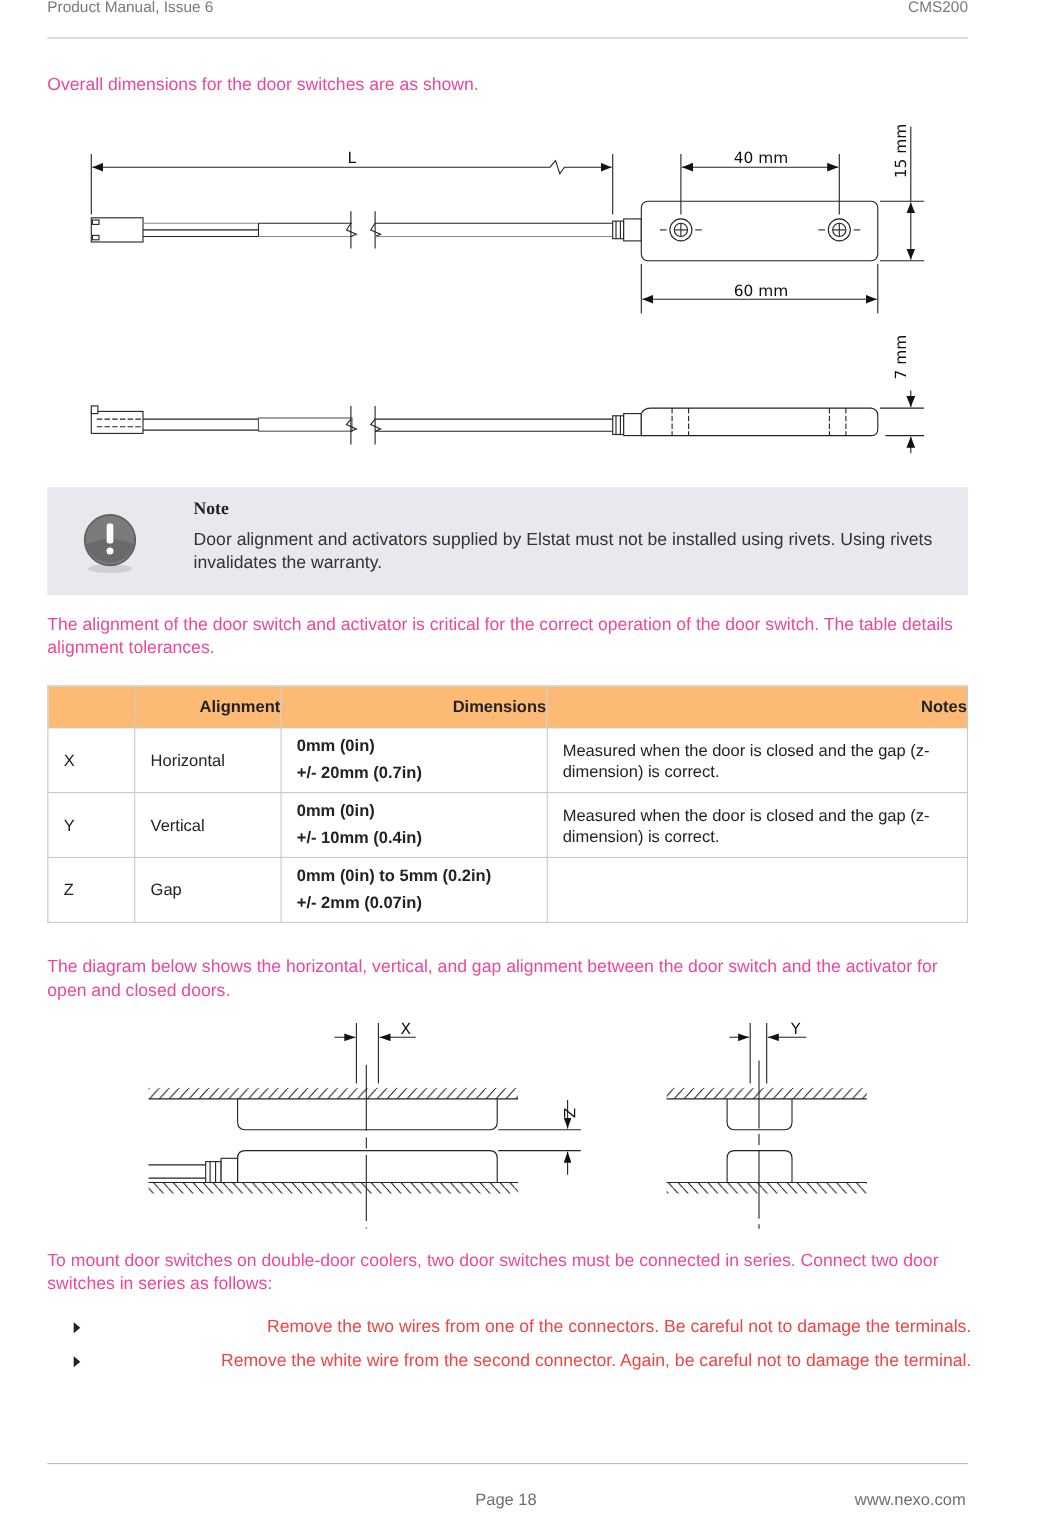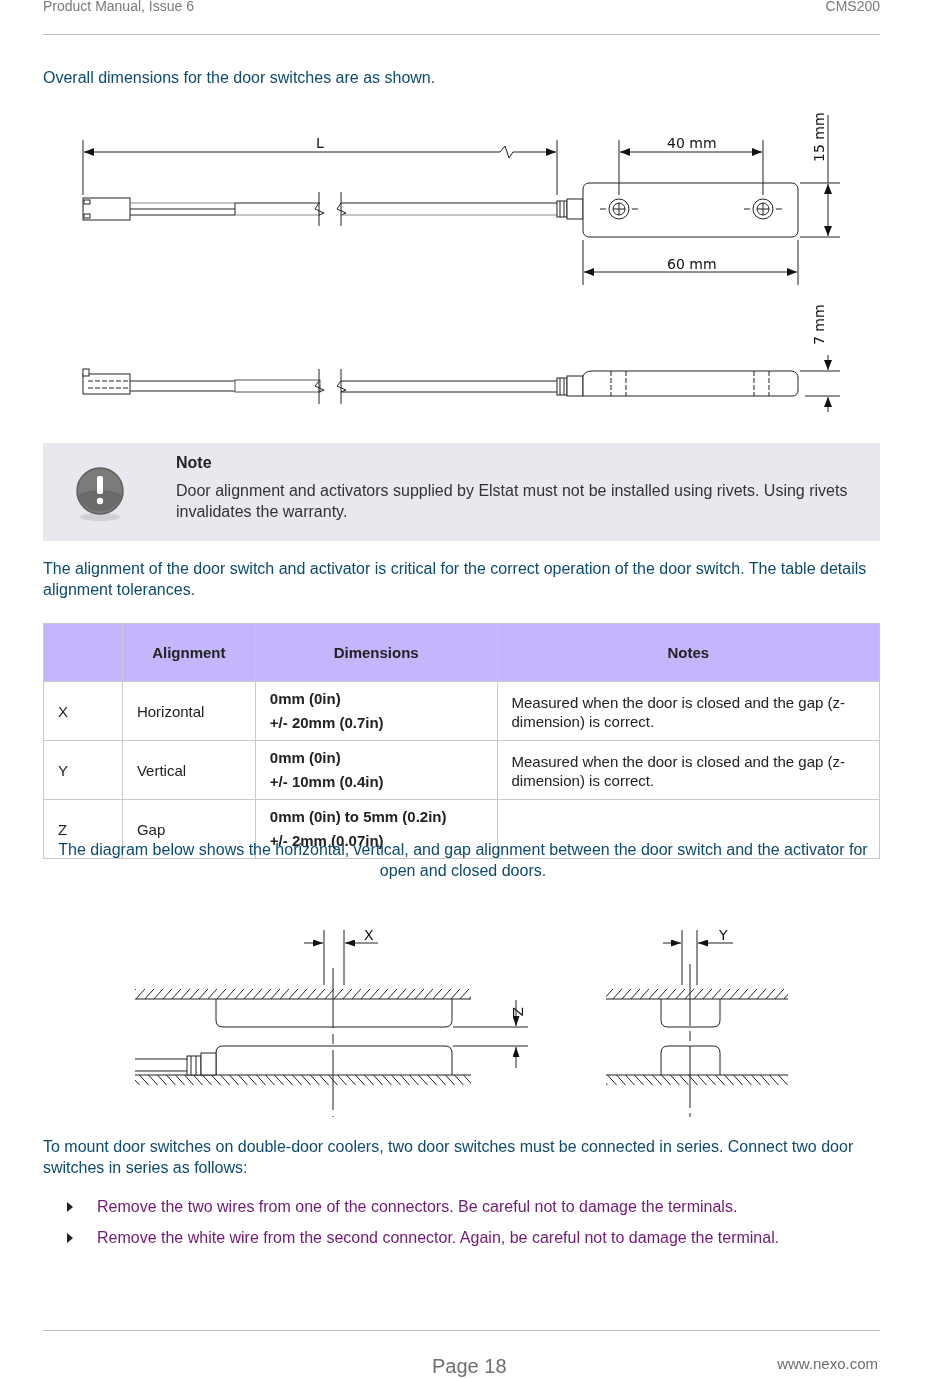"Overall dimensions for the door" .para { color: #0c4a6e -> #ec4899 }
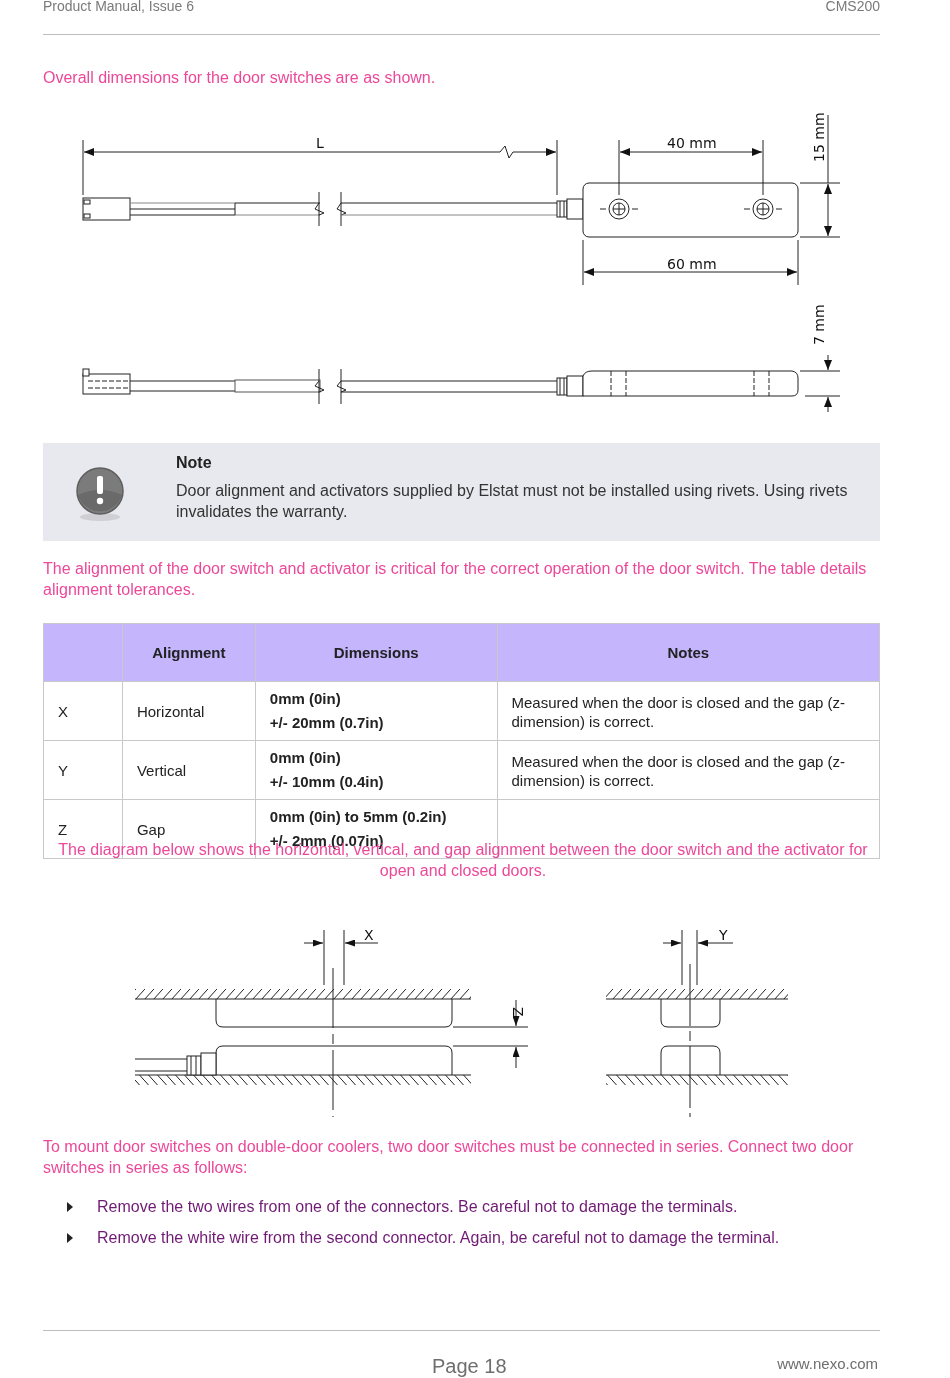"Note" .note-title { font-family: Liberation Sans, sans-serif -> Liberation Serif, serif }
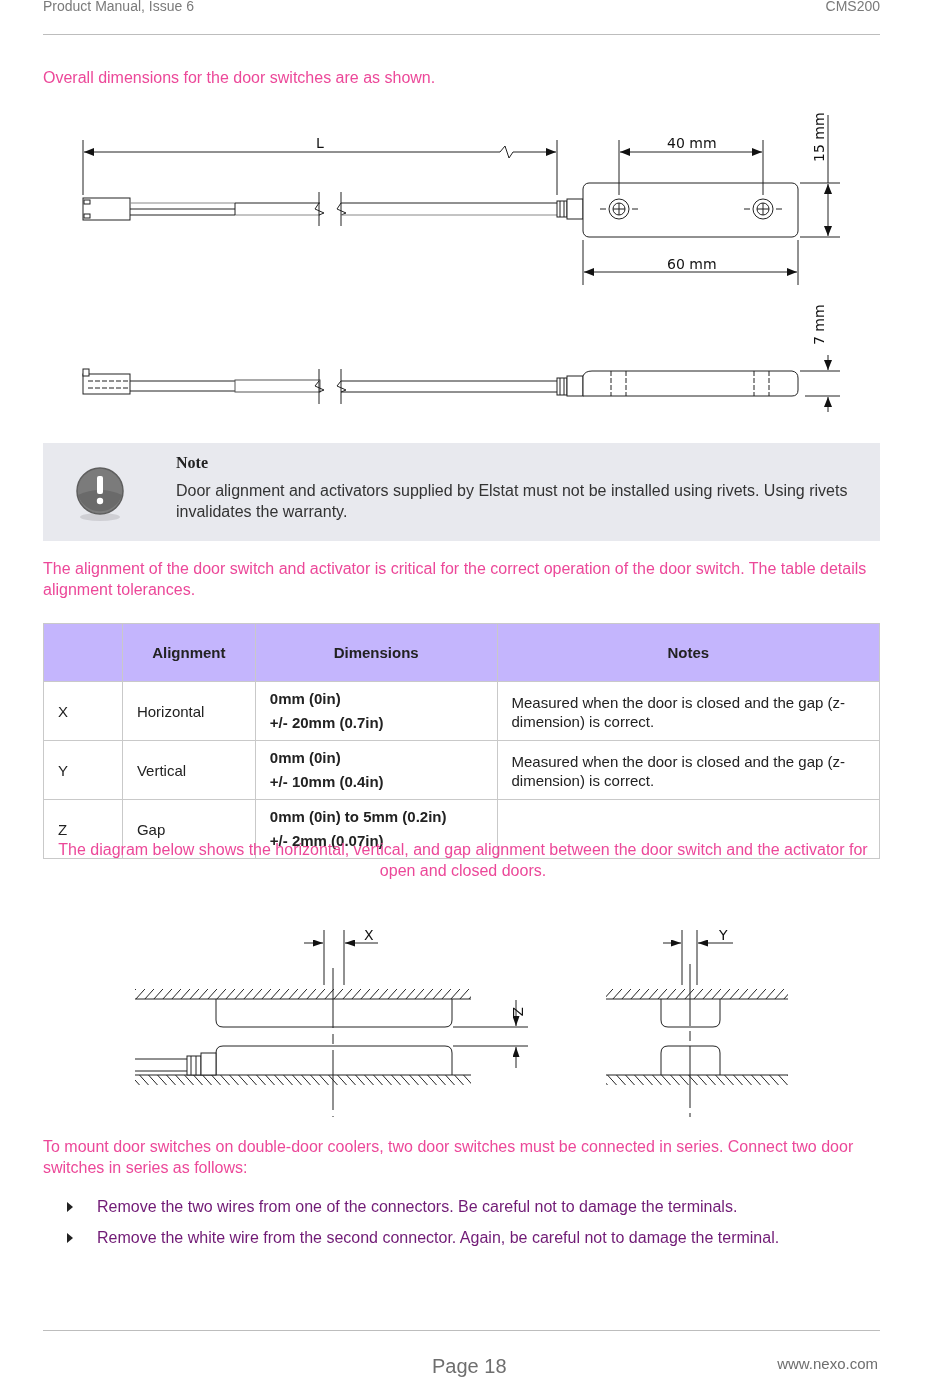"Alignment" table.align th { background: #c4b5fd -> #fdba74; height: 58px -> 38px; text-align: center -> right }
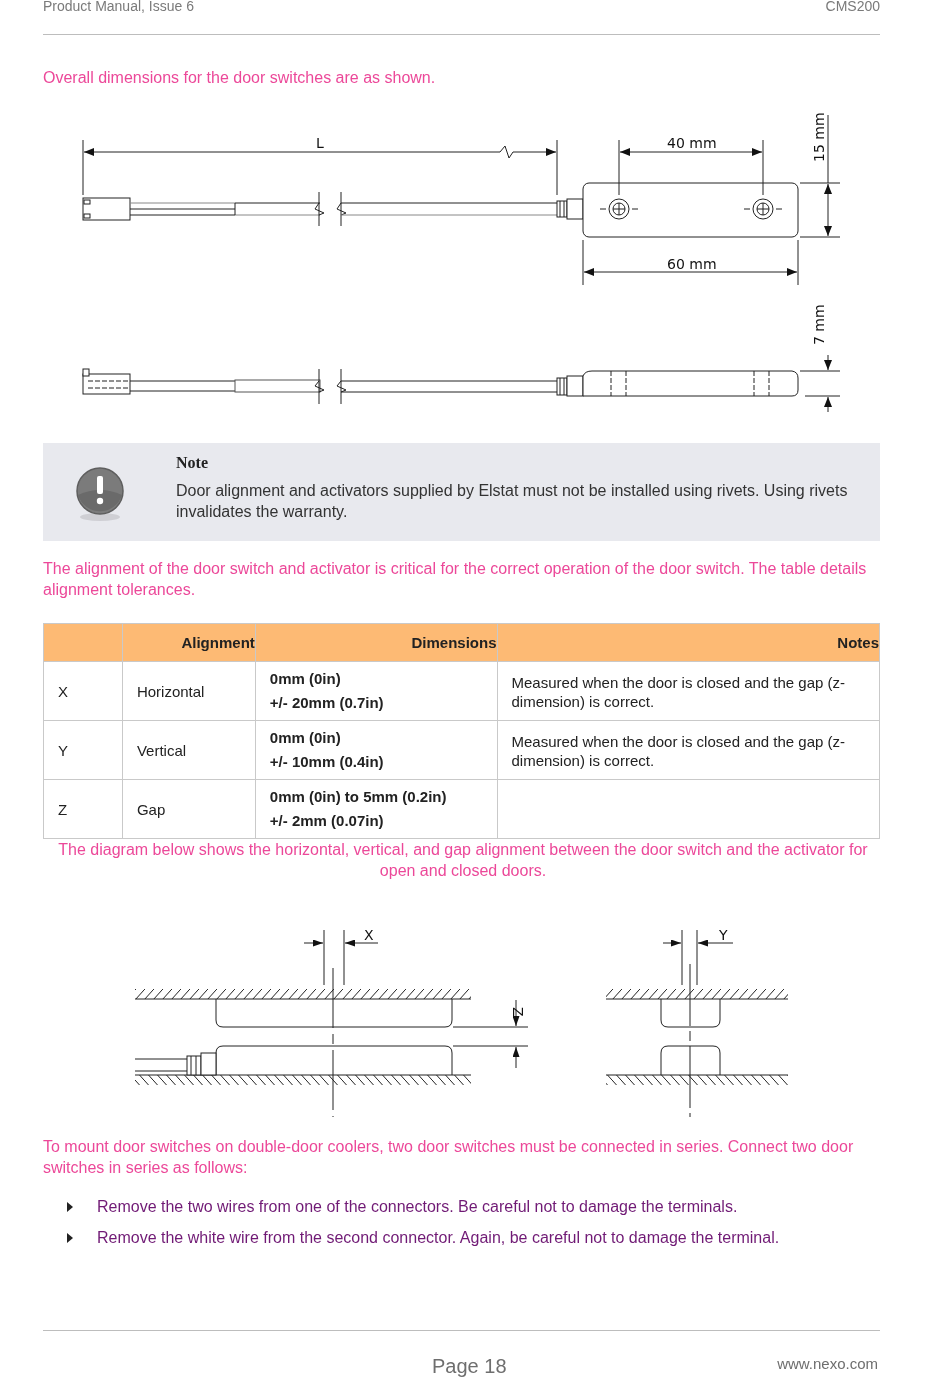"The diagram below shows the" p.para { text-align: center -> none; top: 839px -> 869px }
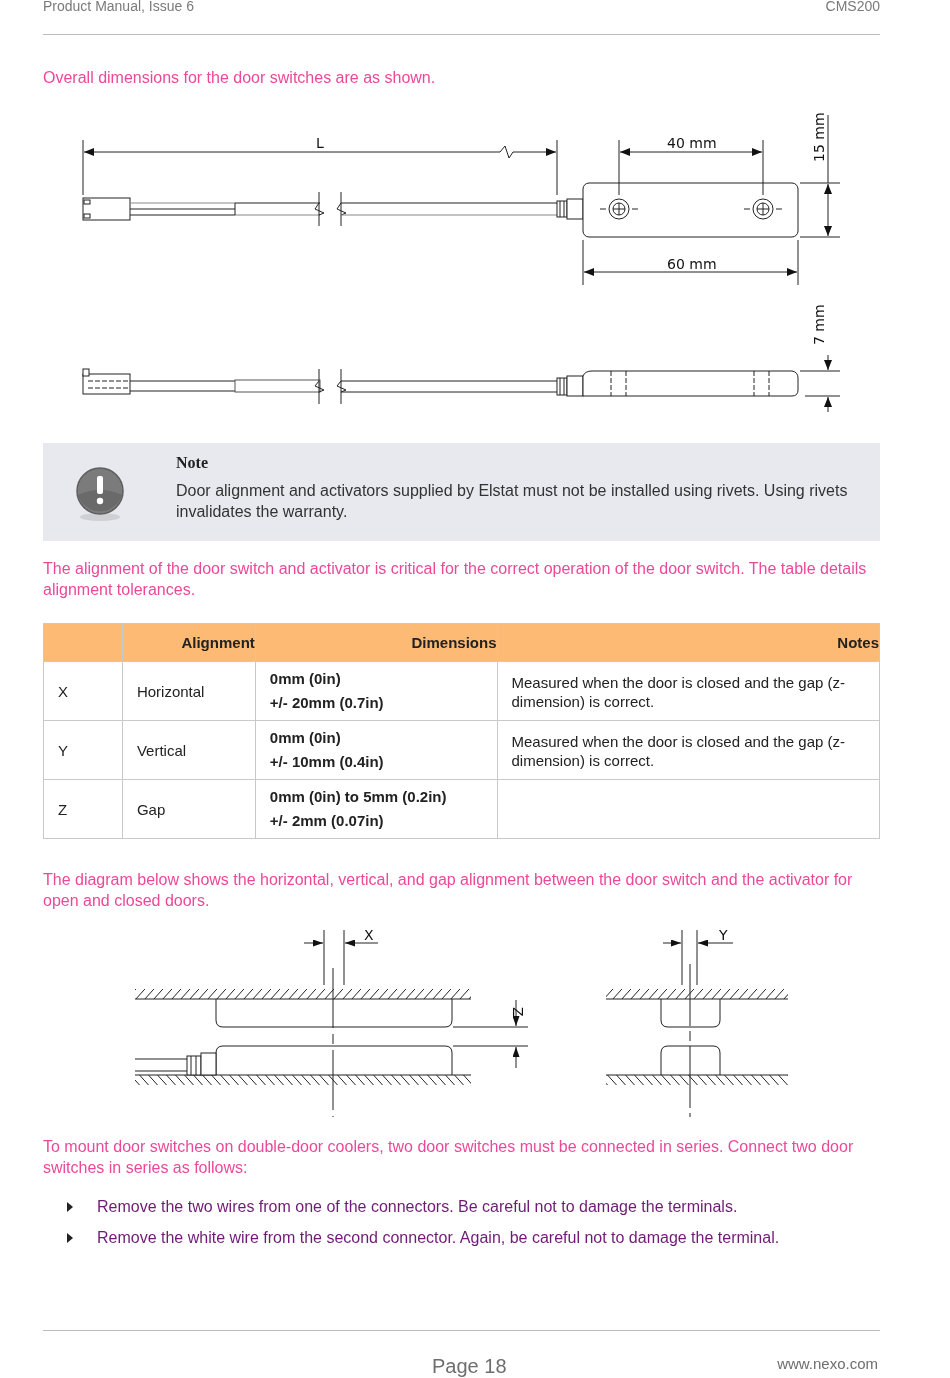"Remove the two wires from" .bullets { color: #701a75 -> #ef4444; text-align: none -> right }
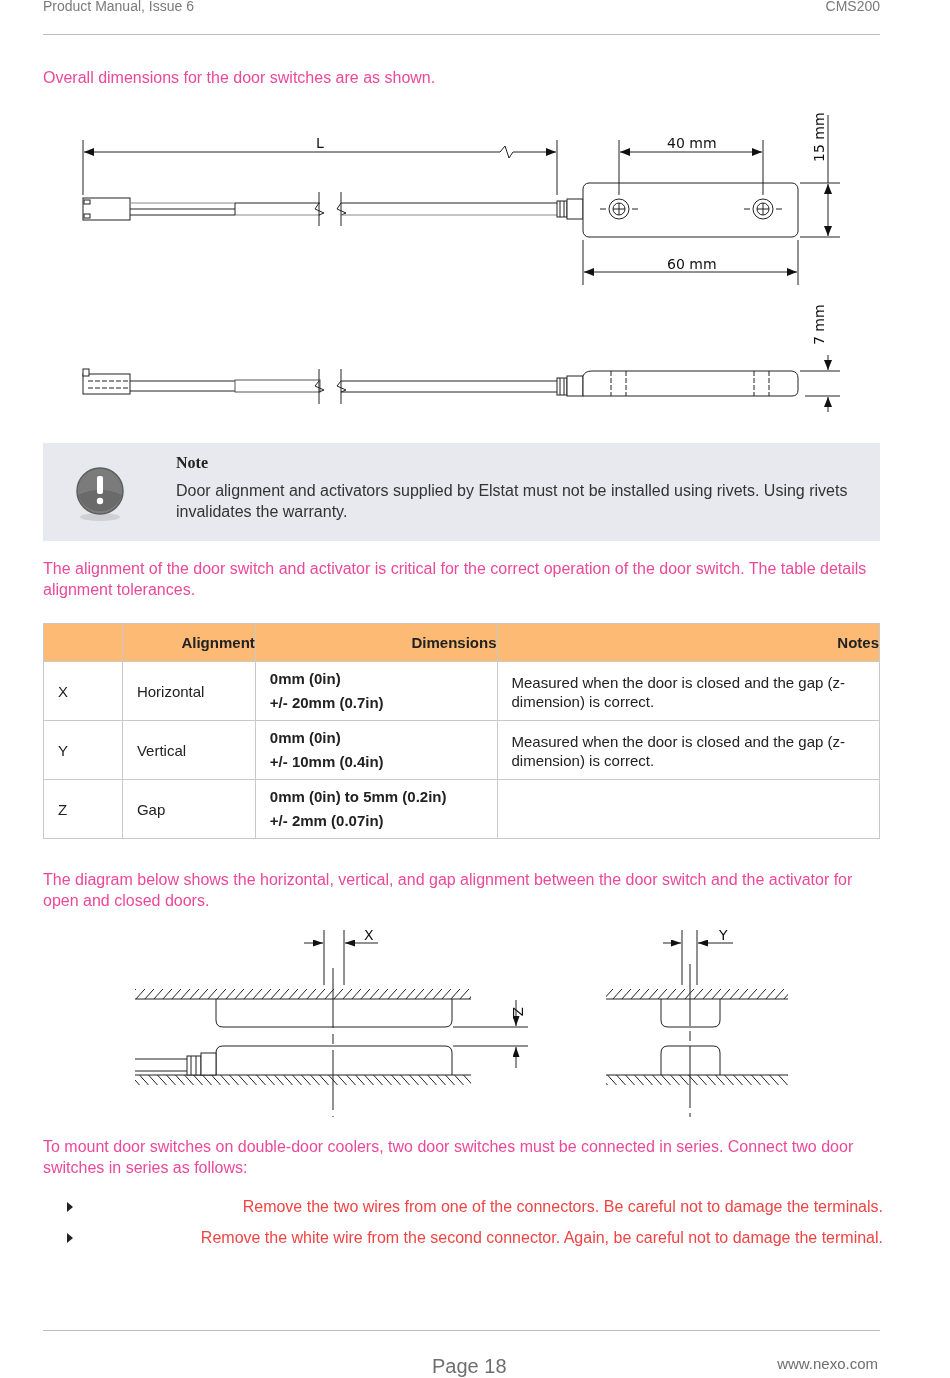"Page 18" .footer-page { font-size: 20px -> 15px }
